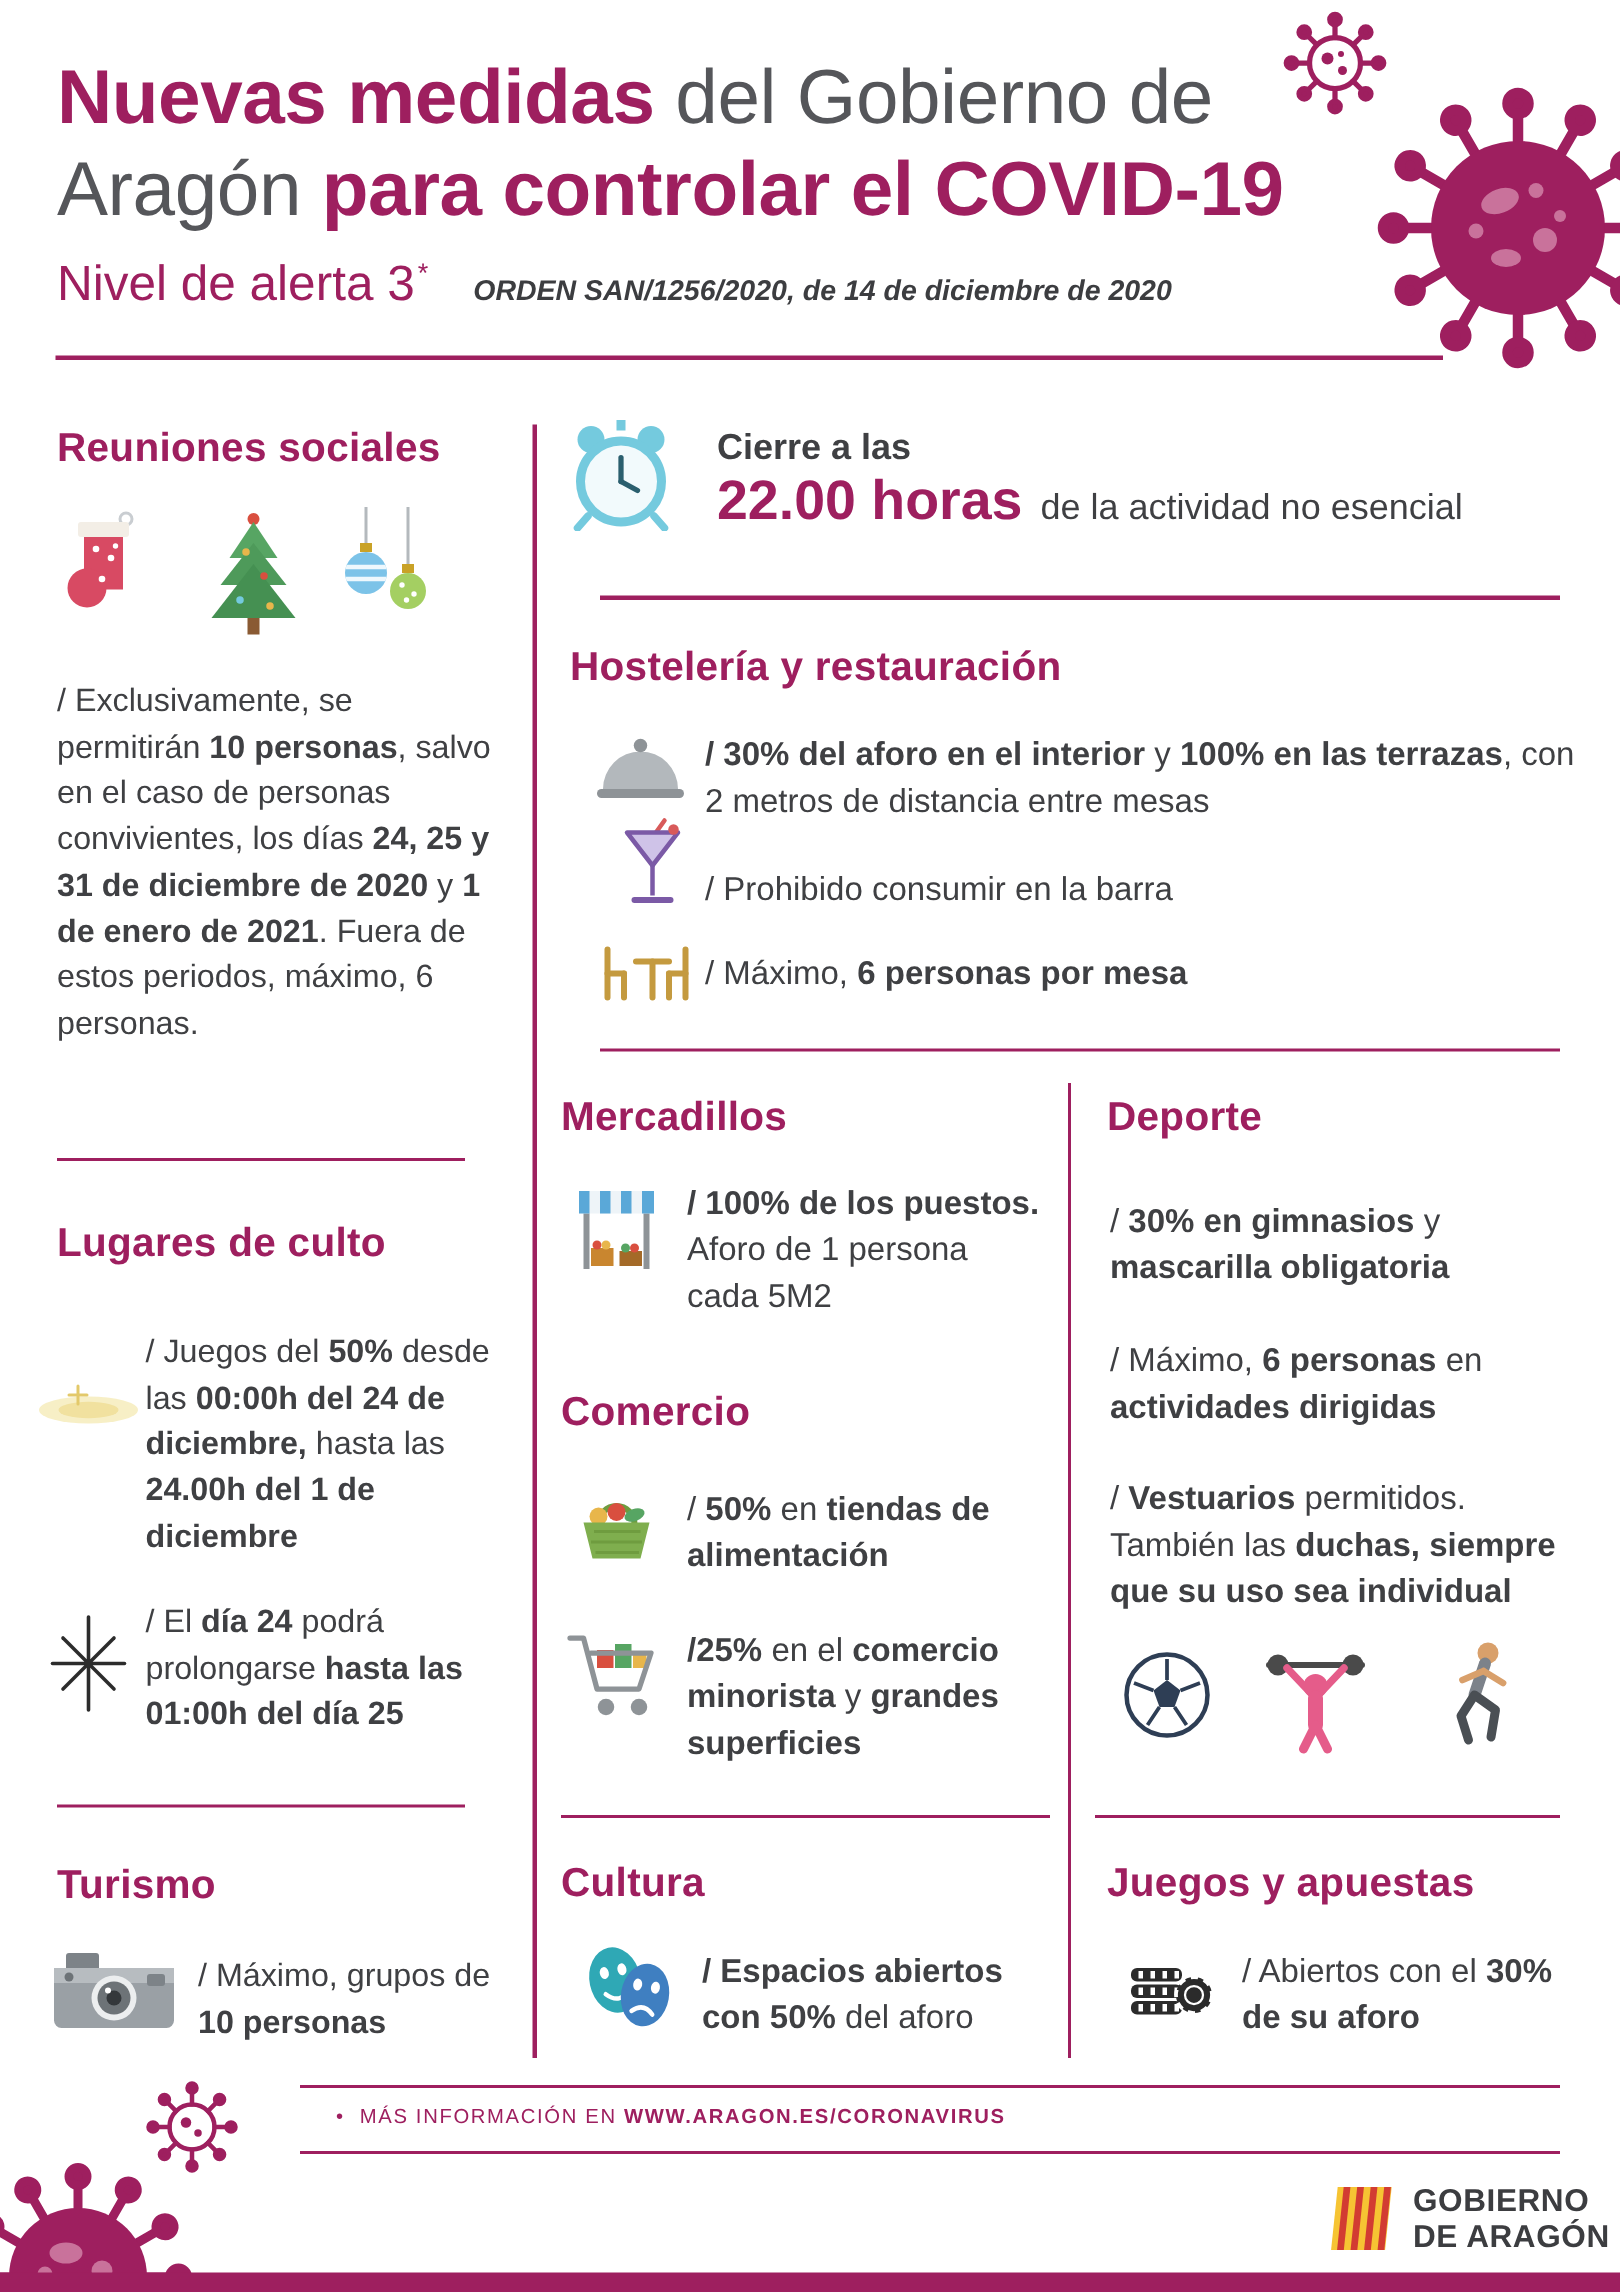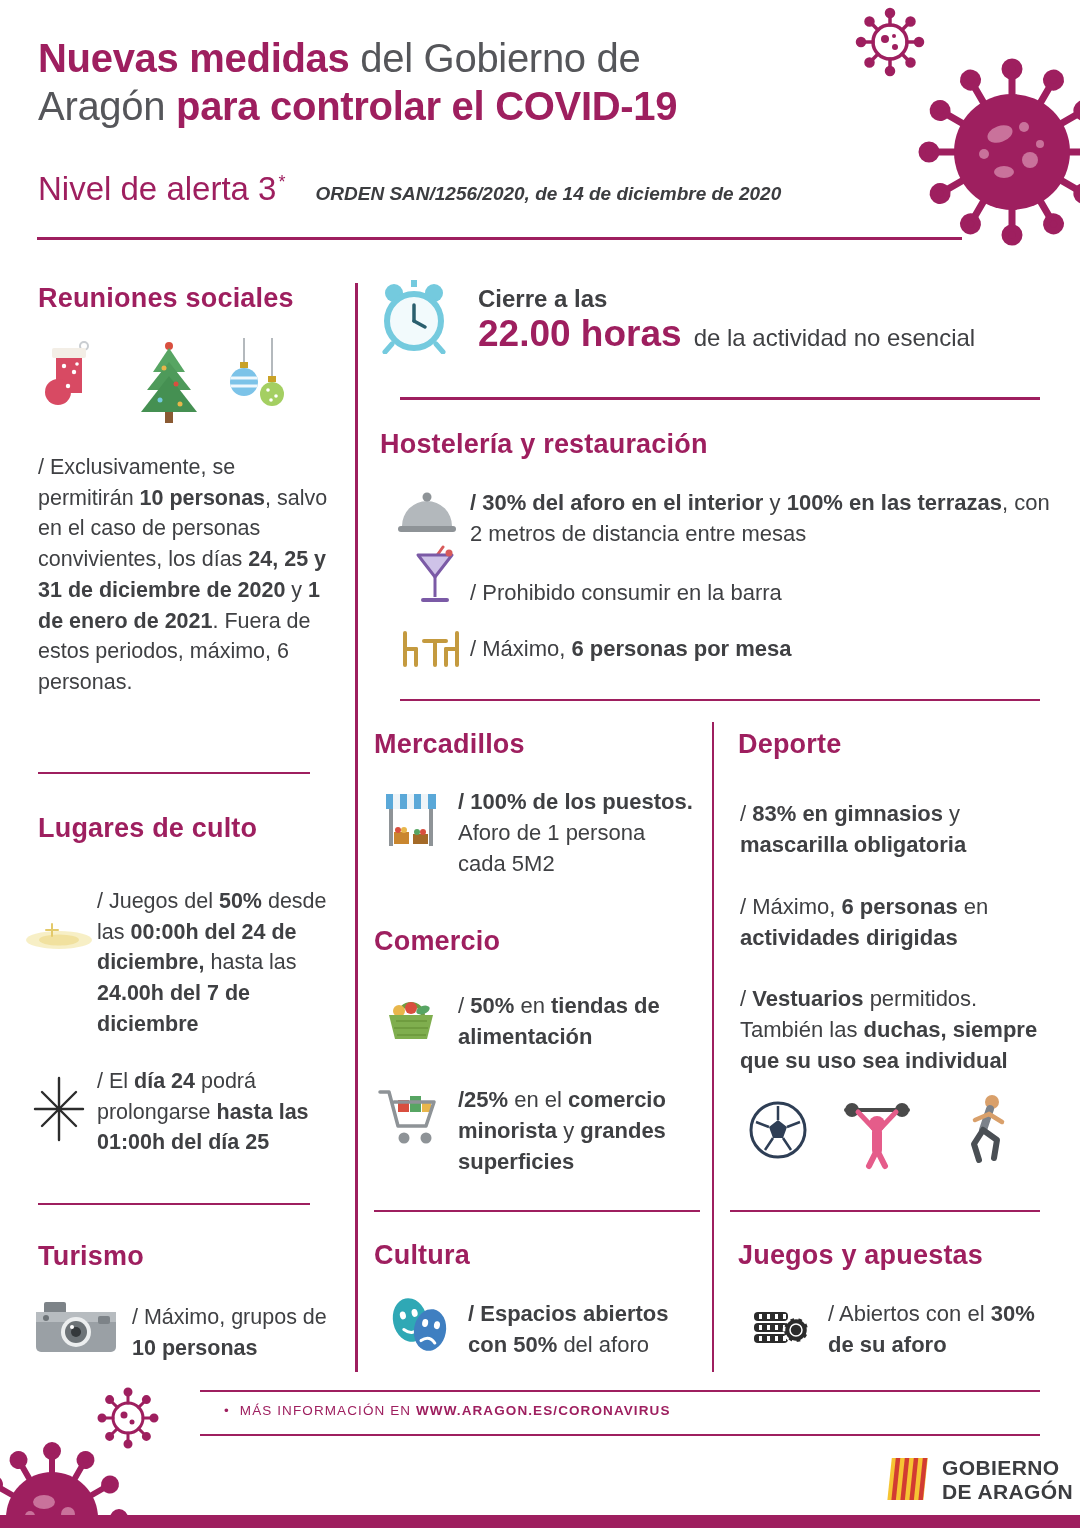"Nuevas medidas del Gobierno de" .tl { font-size: 40px -> 51px }
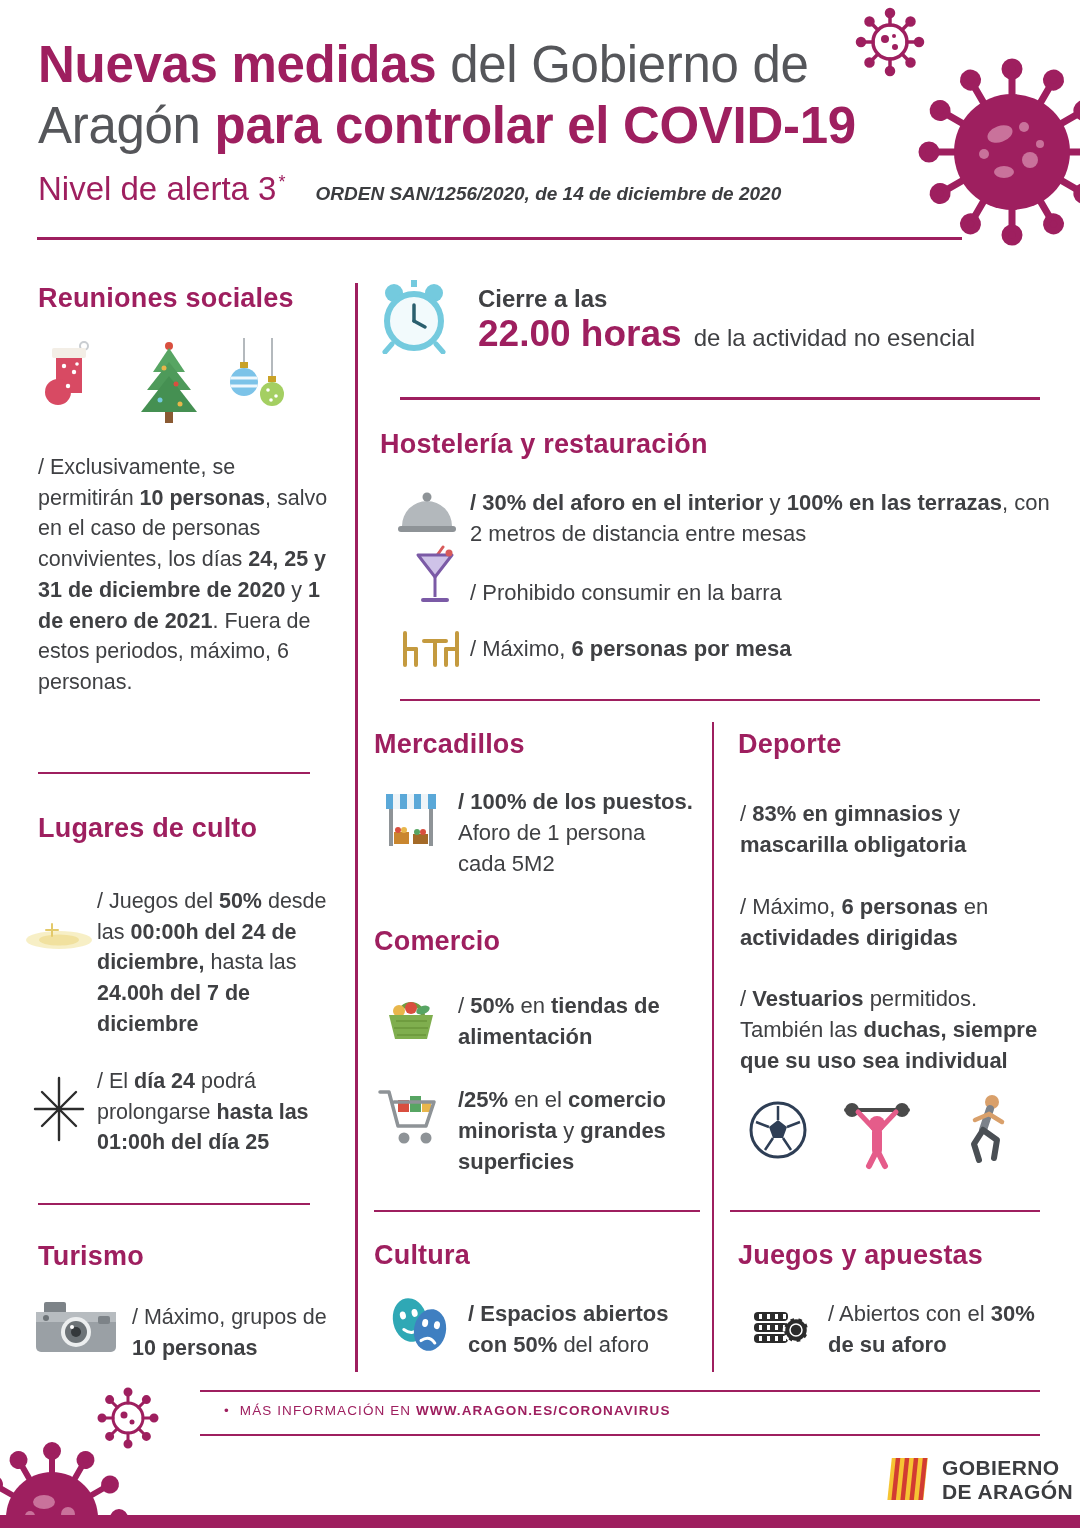"83% en gimnasios" span.b { text: 83% -> 30% }
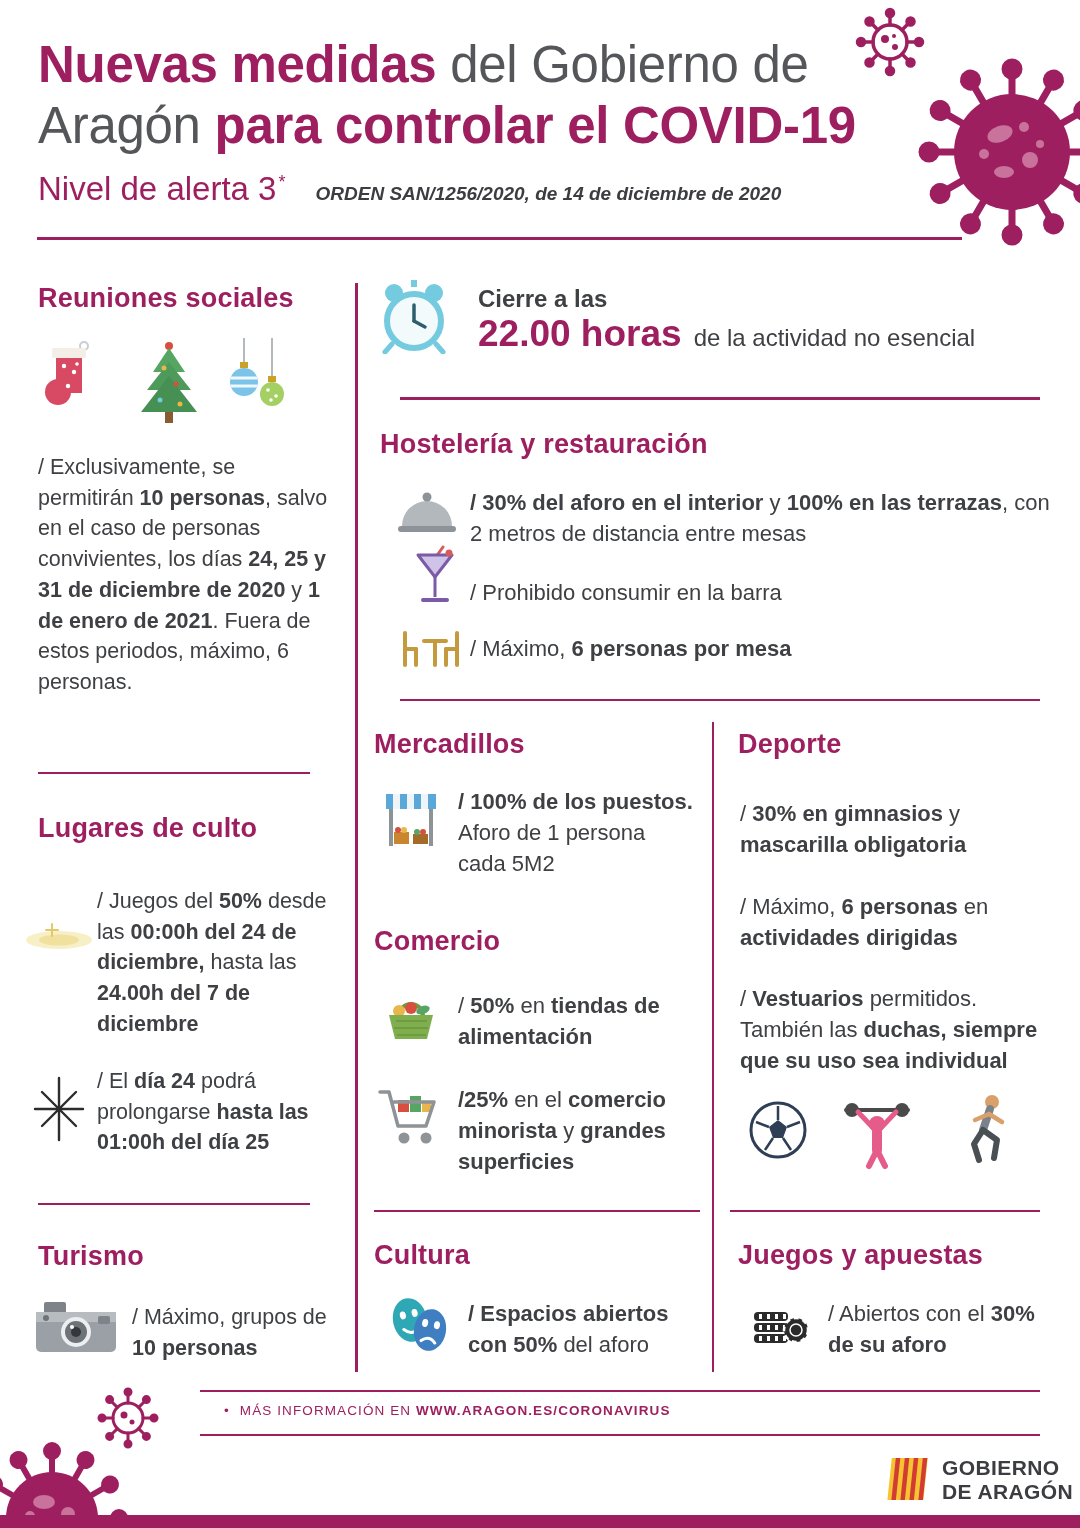"24.00h del 7 de diciembre" span.b { text: 7 -> 1 }
